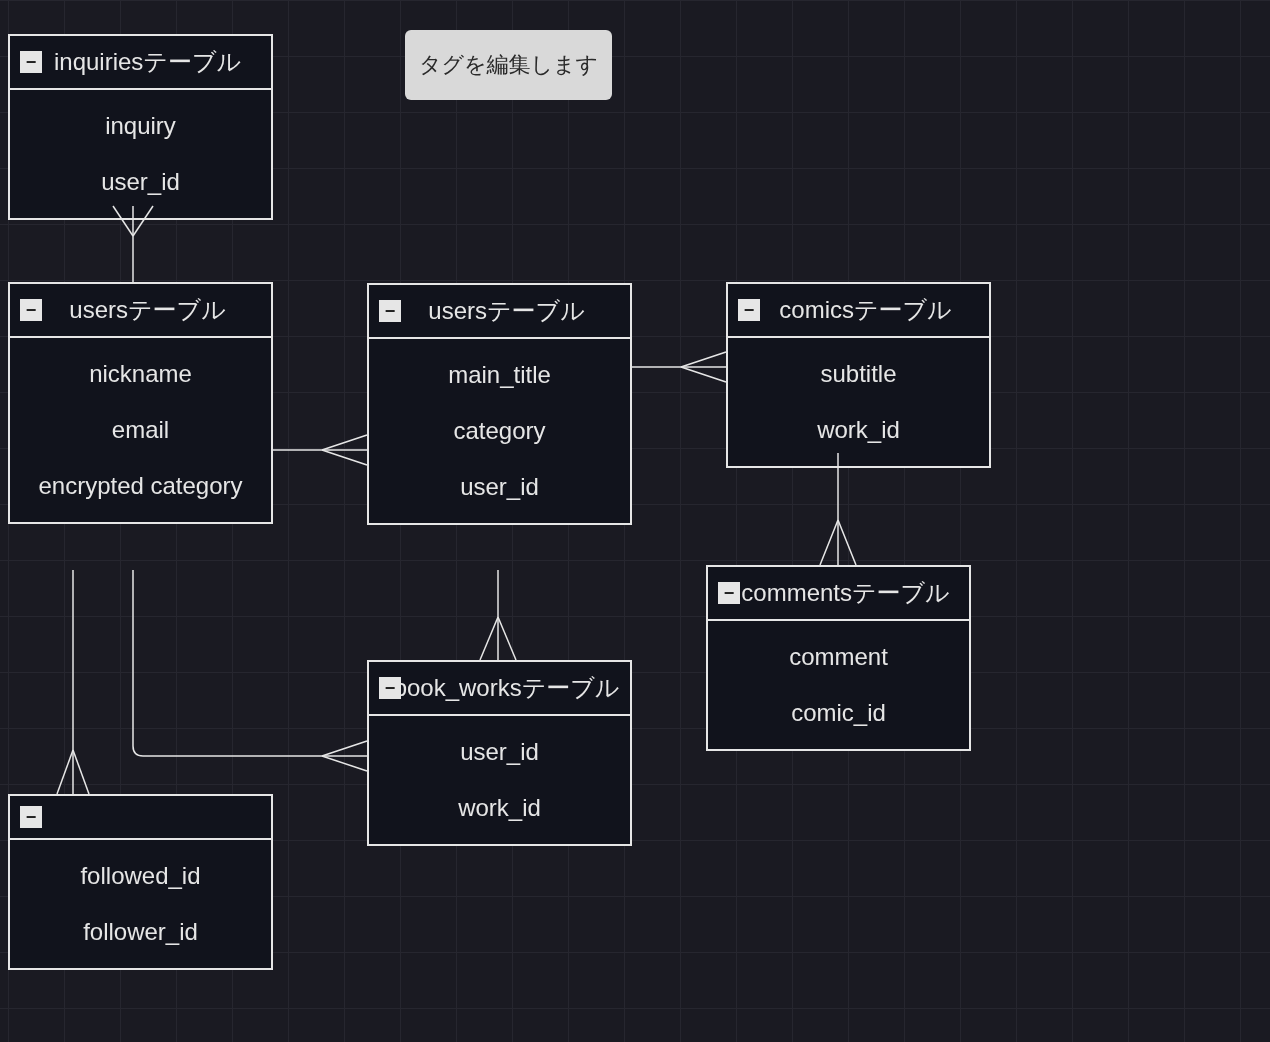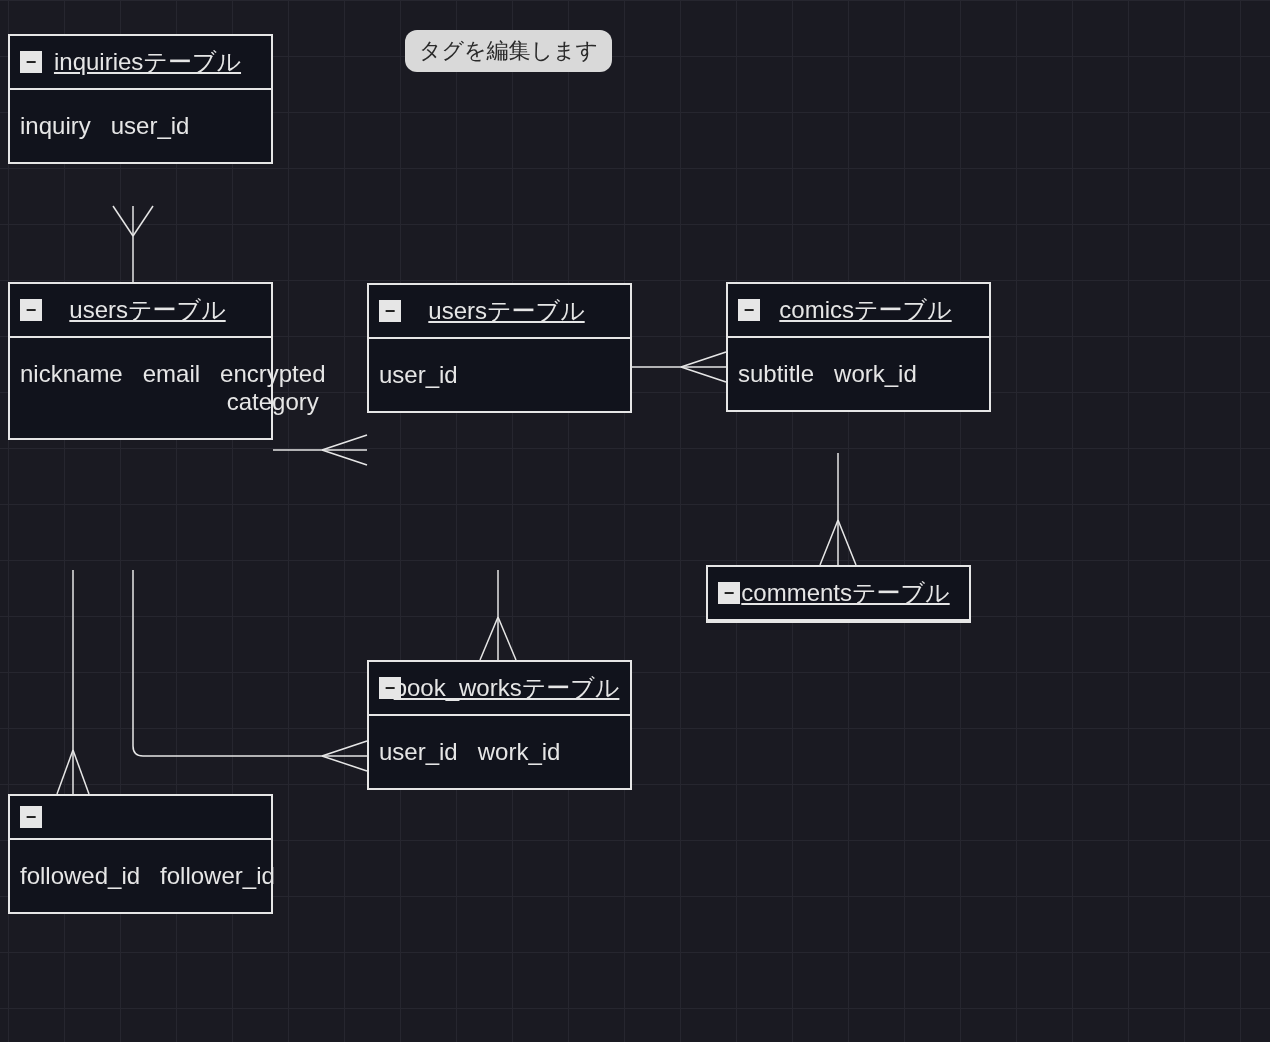"inquiriesテーブル" .entity-title { text-decoration: underline -> none }
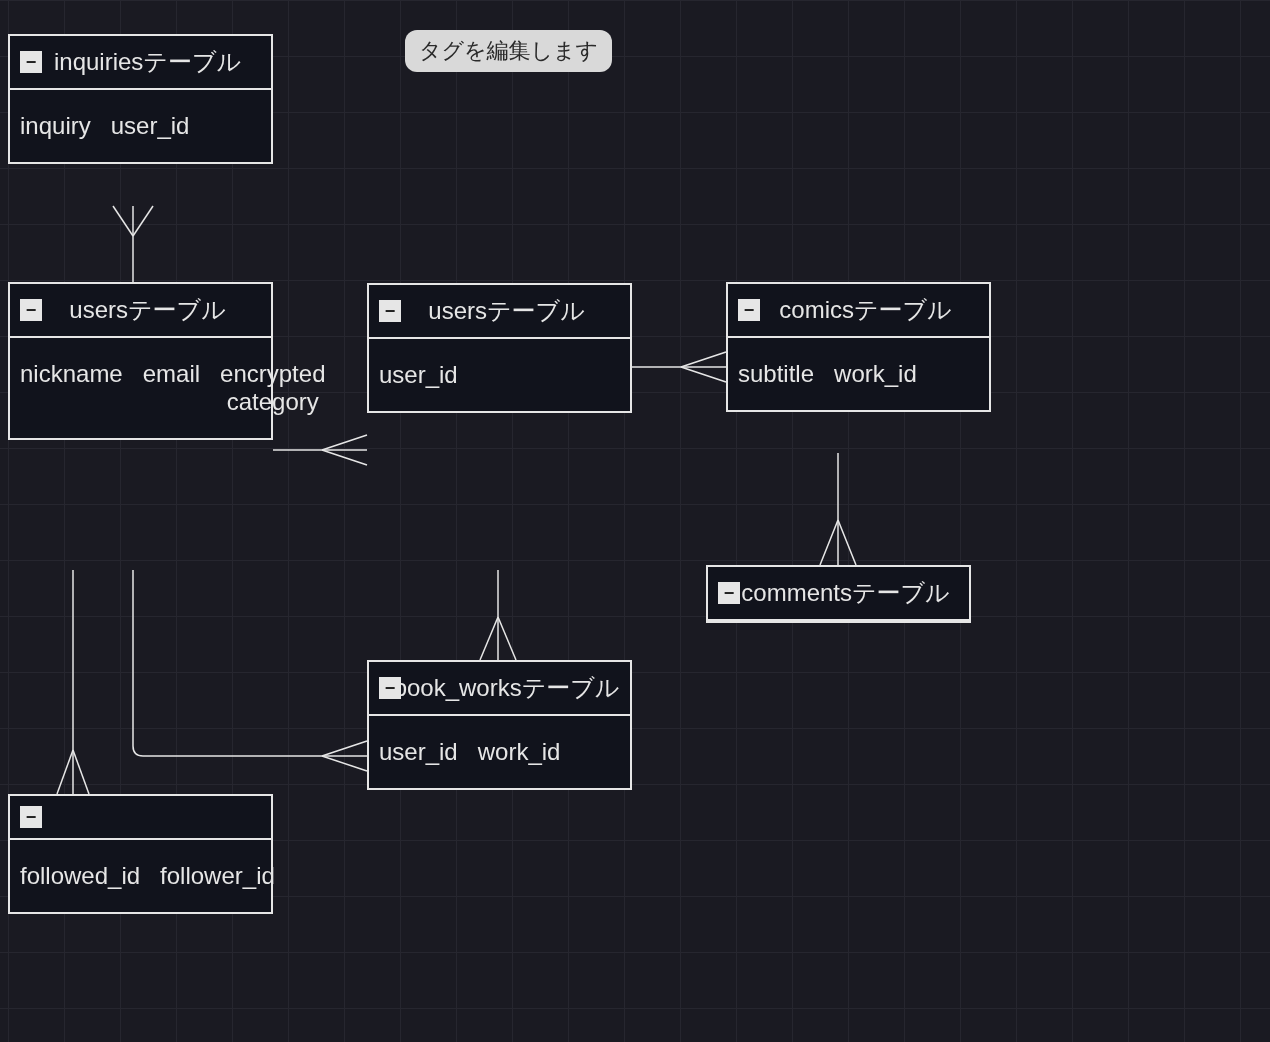"タグを編集します" .tag-pill { border-radius: 12px -> 6px; padding: 6px 14px -> 20px 14px }
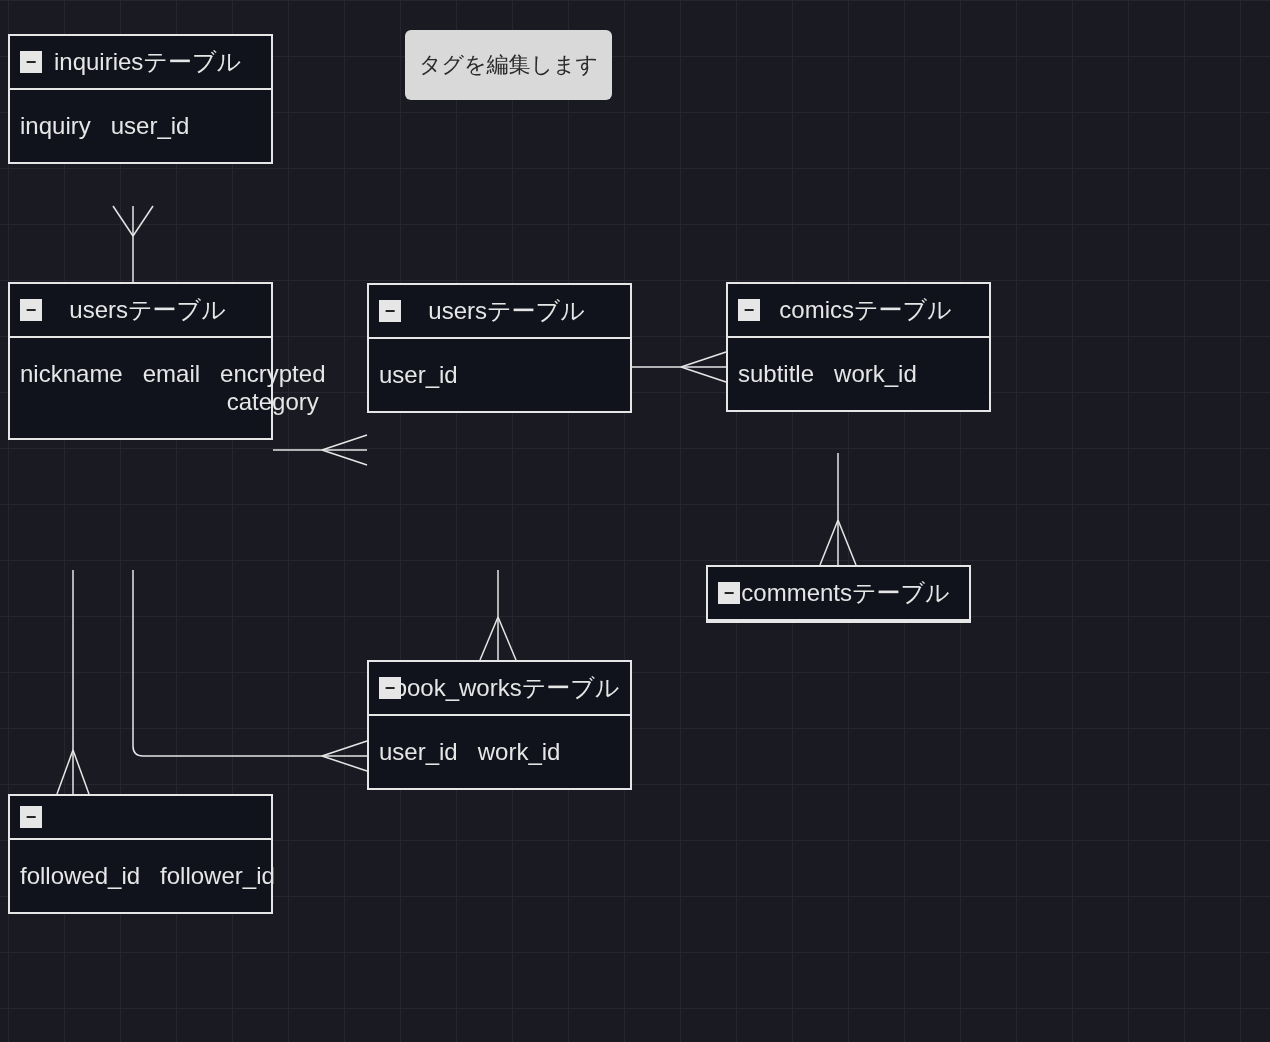"inquiry" .entity-body { flex-direction: row -> column; padding: 8px 0 -> 8px 12px }
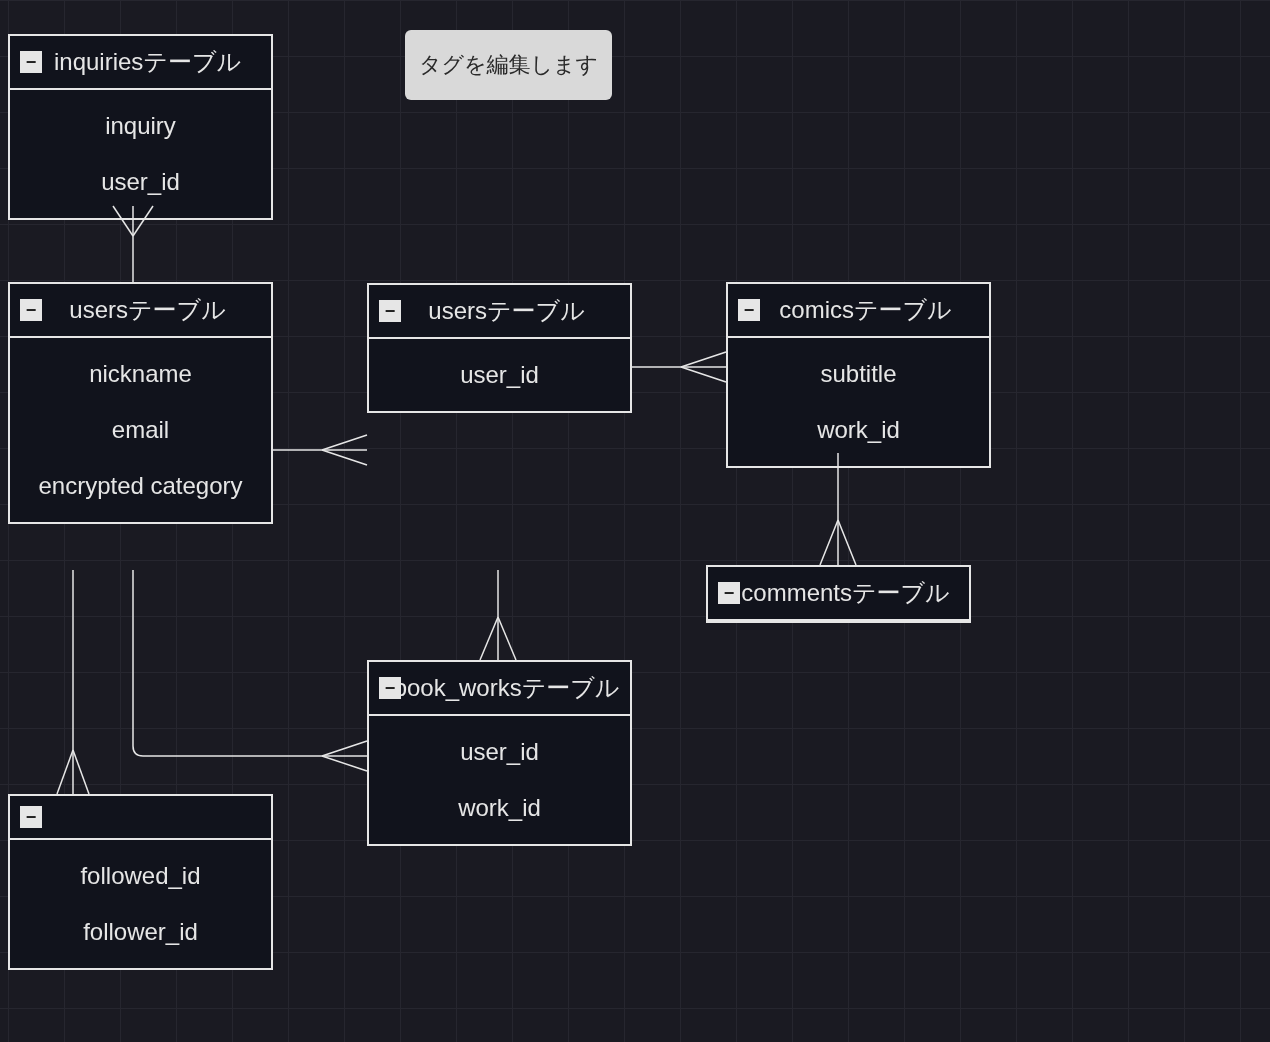"main_title" div.entity-field { html: none -> <div>main_title</div> }
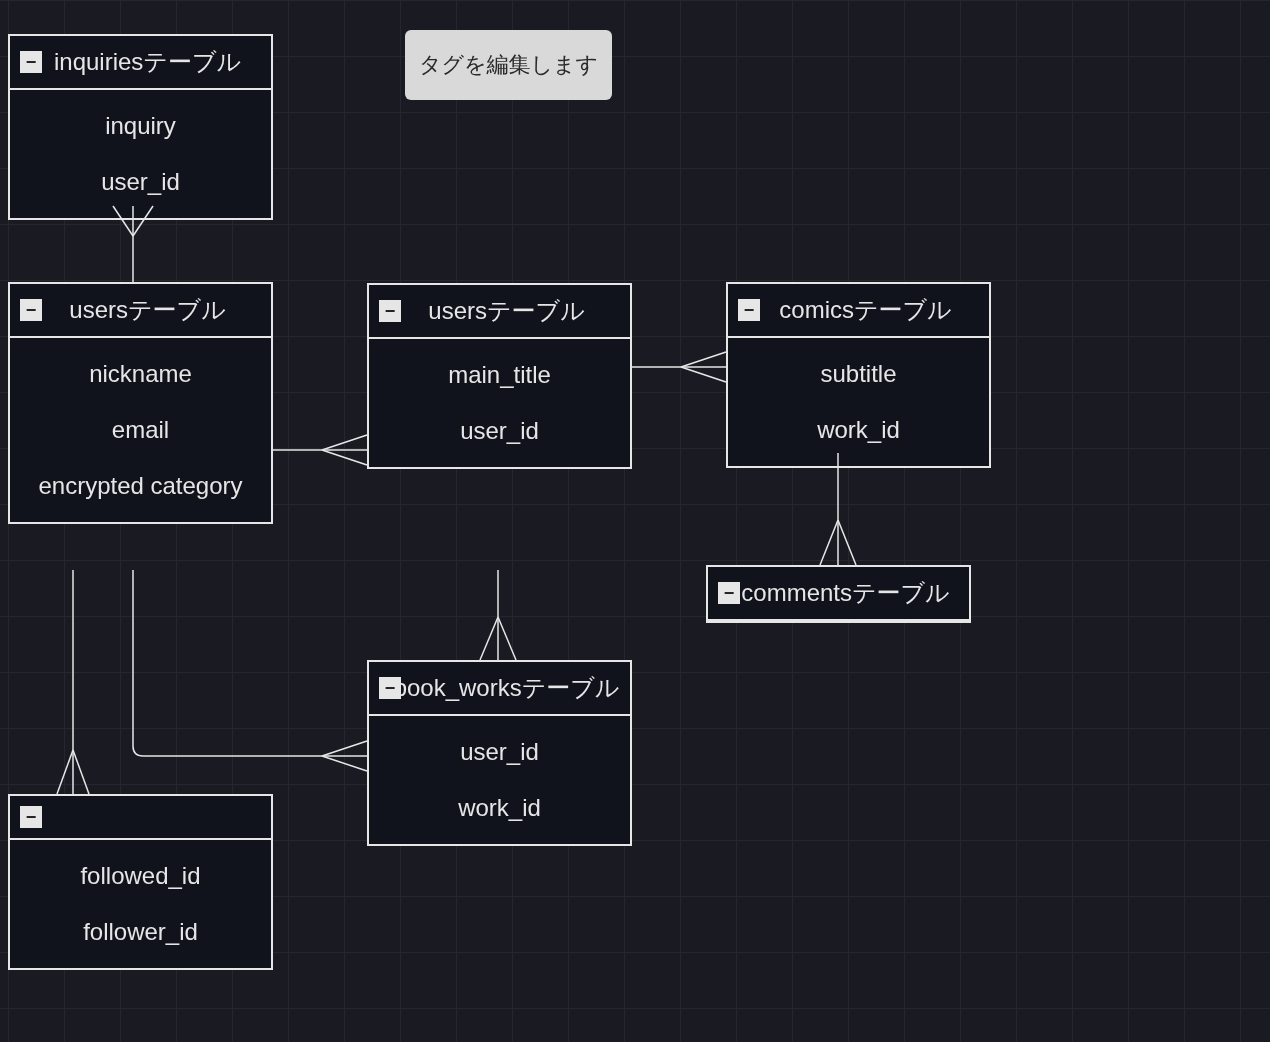"category" div.entity-field { html: none -> <div>category</div> }
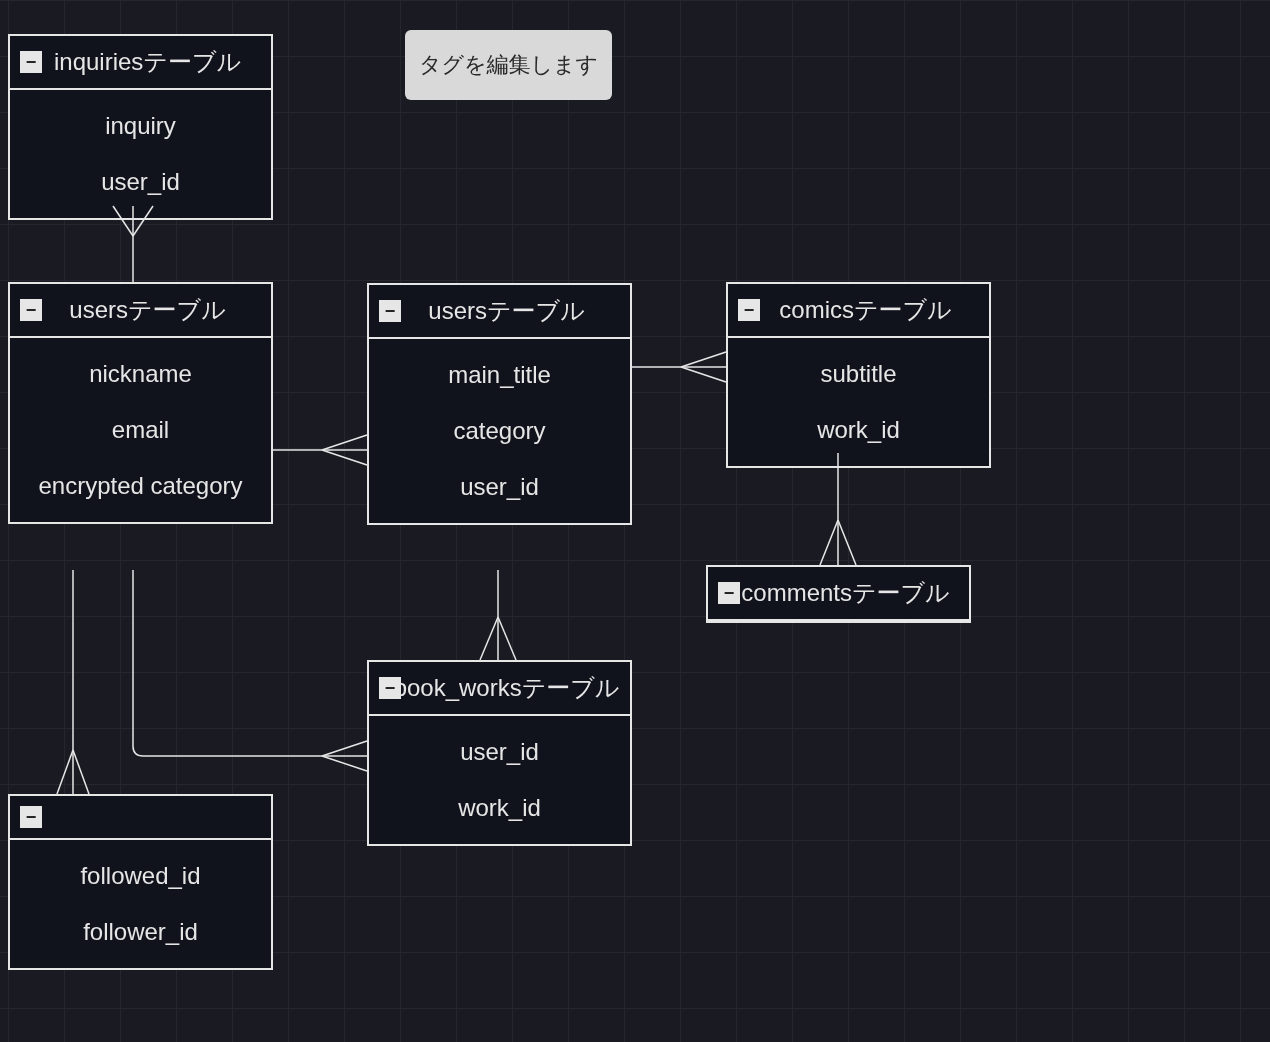"comment" div.entity-body { html: none -> <div> <div>comment</div> <div>comic_id</div> </div> }
